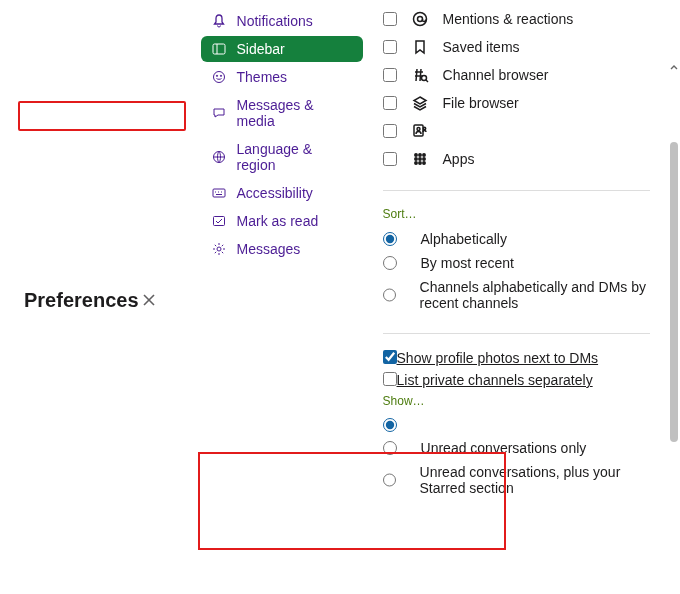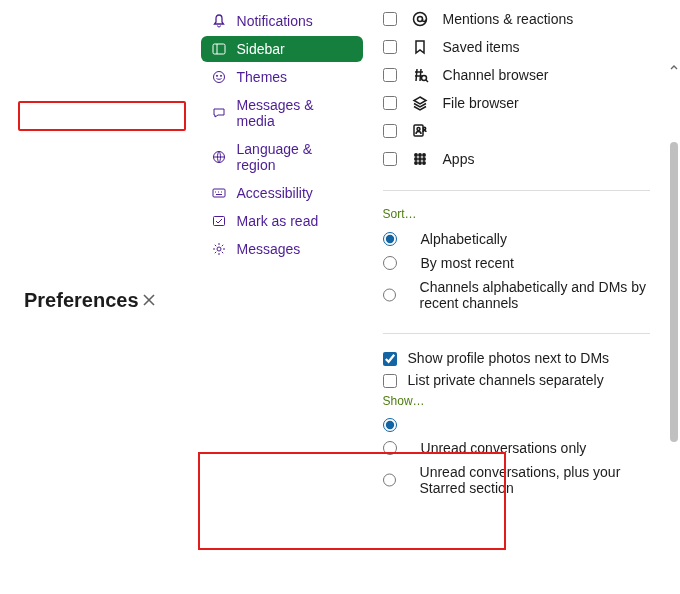"Show profile photos next to" .cbx-row { align-items: flex-end -> flex-start; gap: 11px -> 0; text-decoration: none -> underline }
